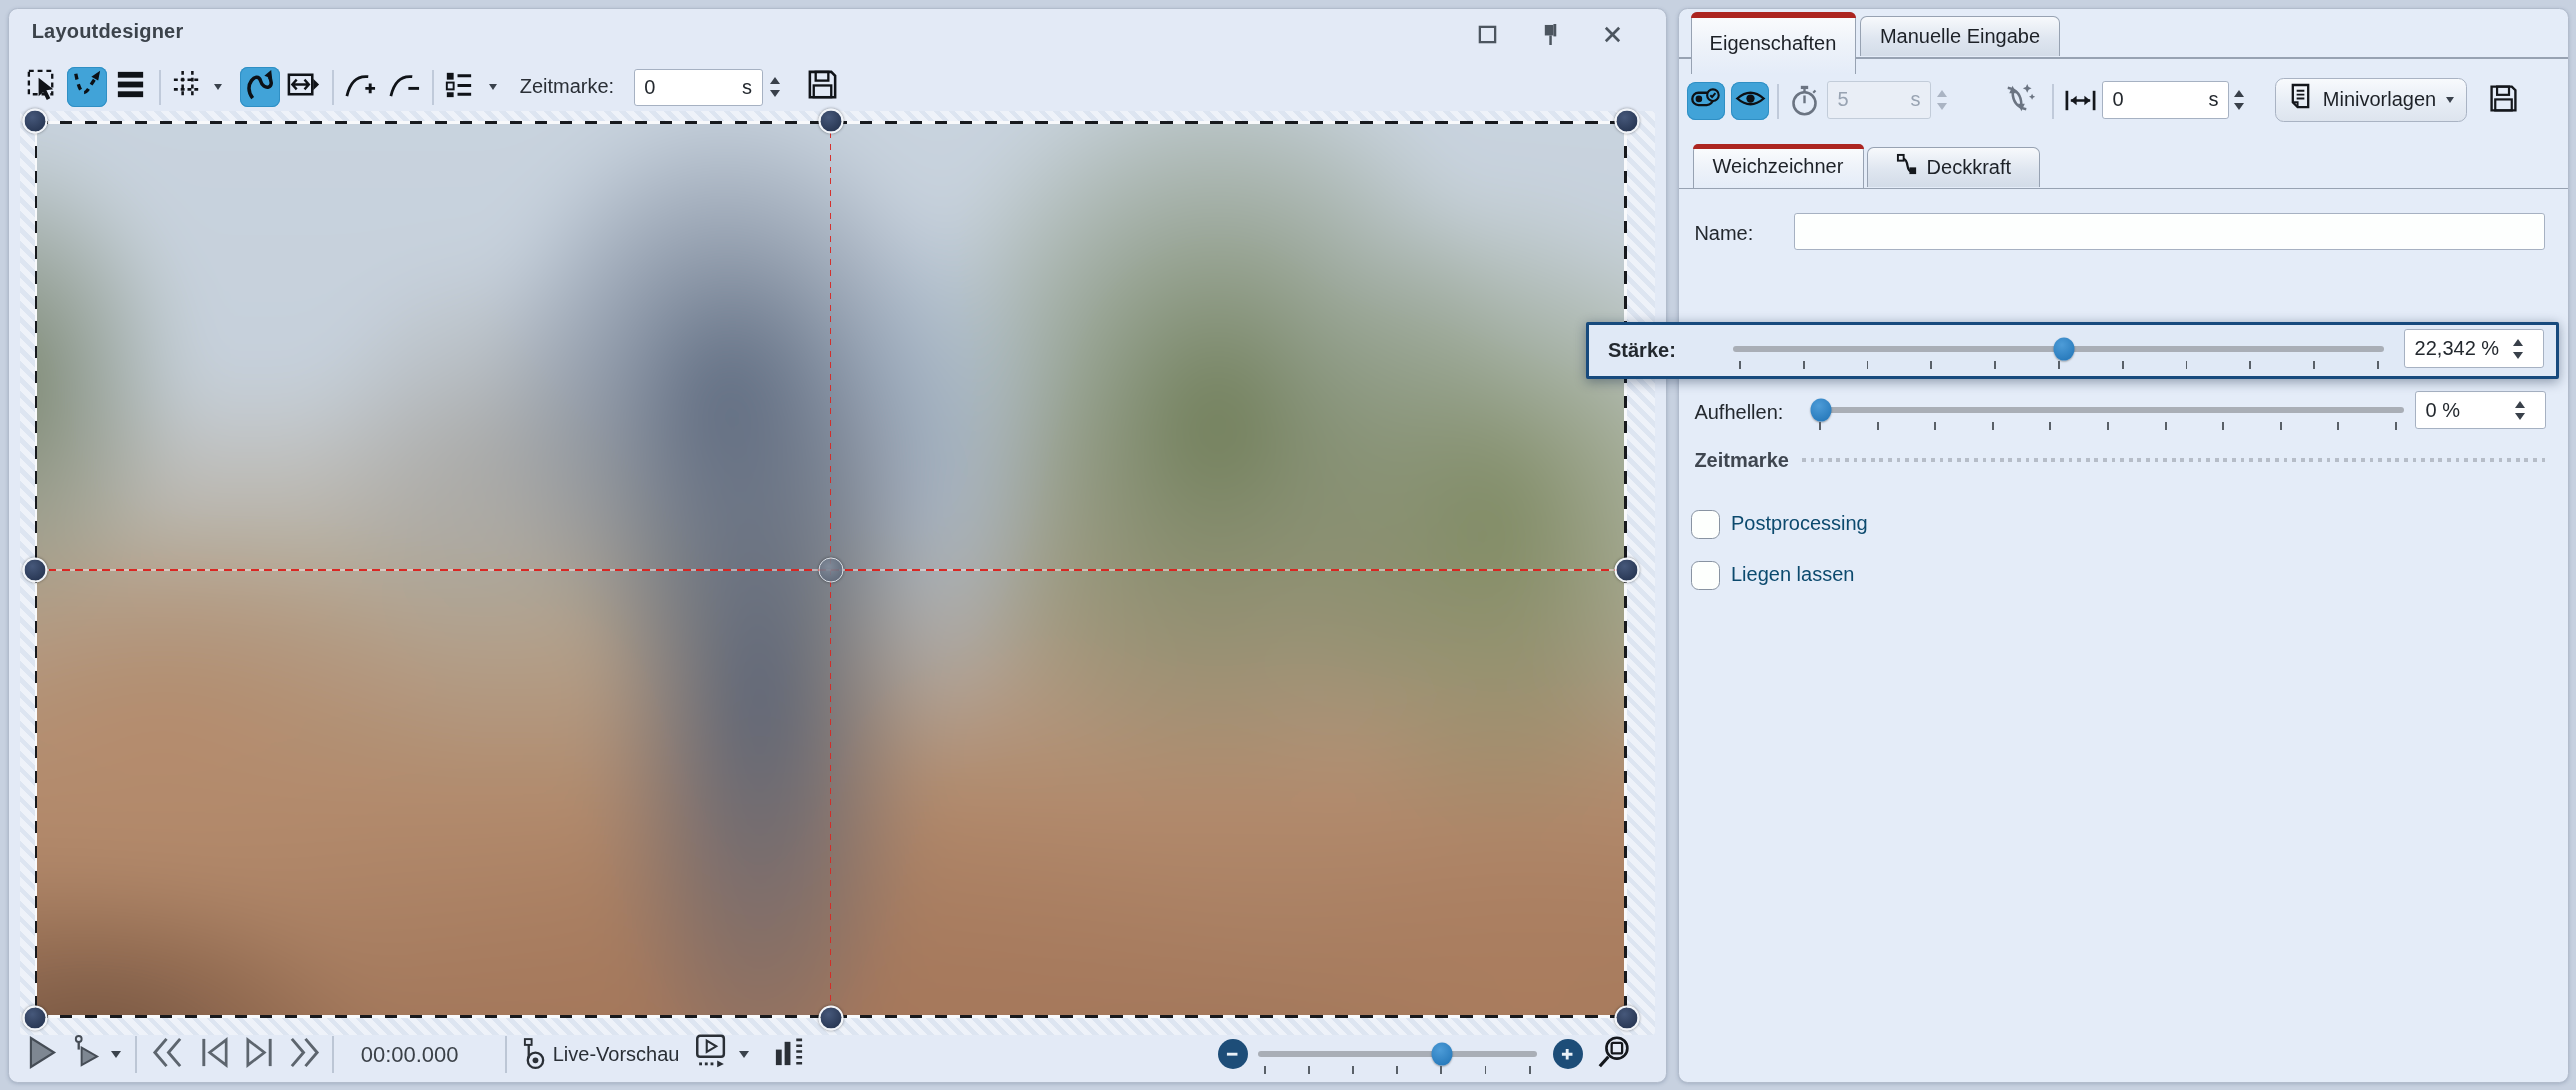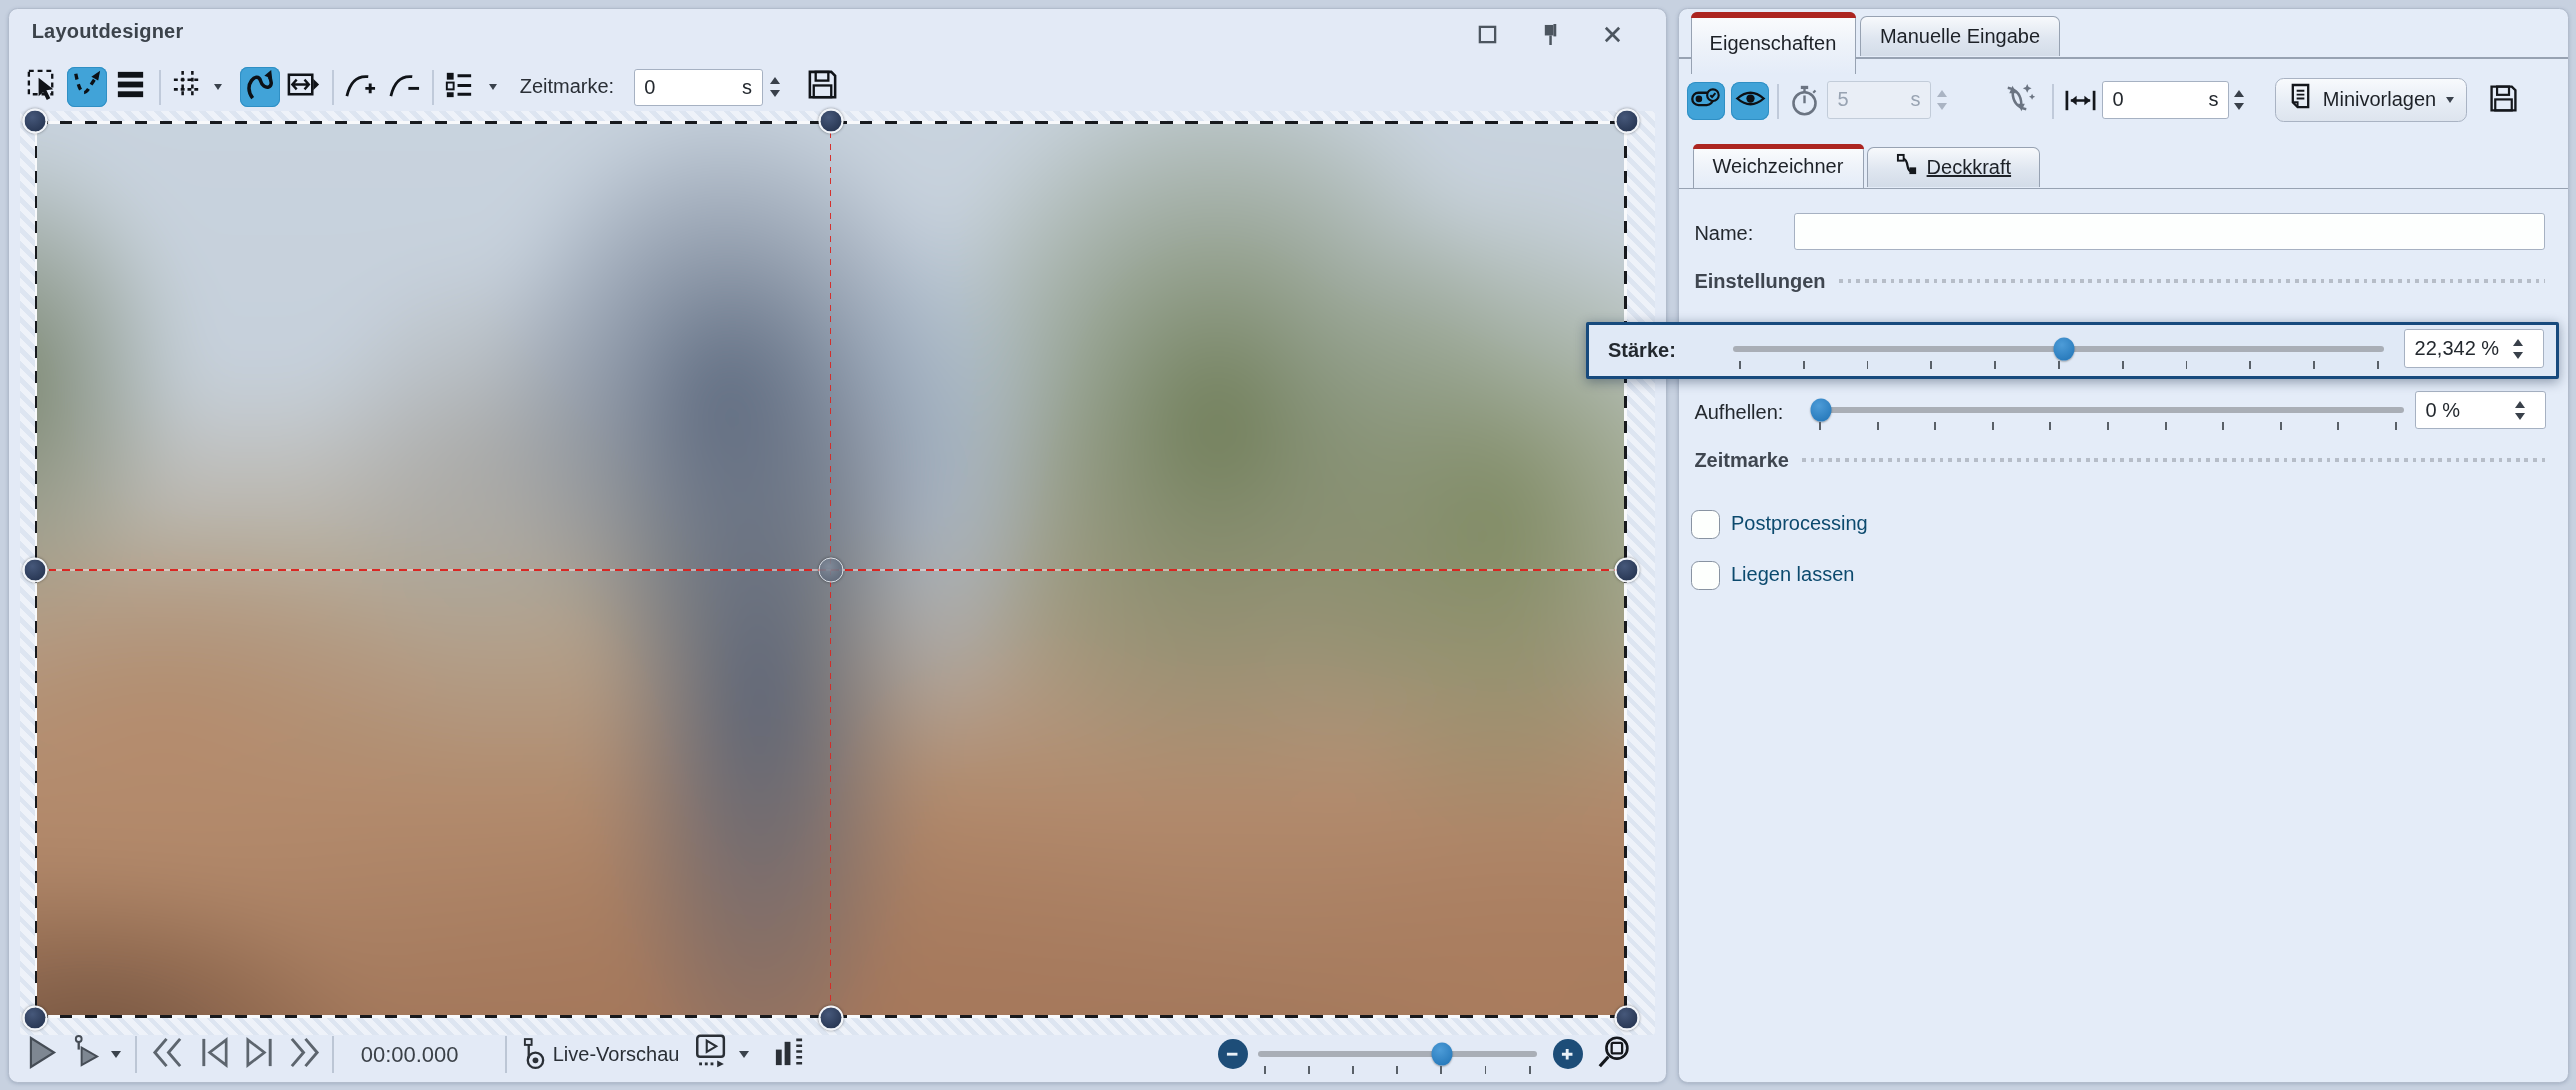"Deckkraft" div.tab { text-decoration: underline -> none }
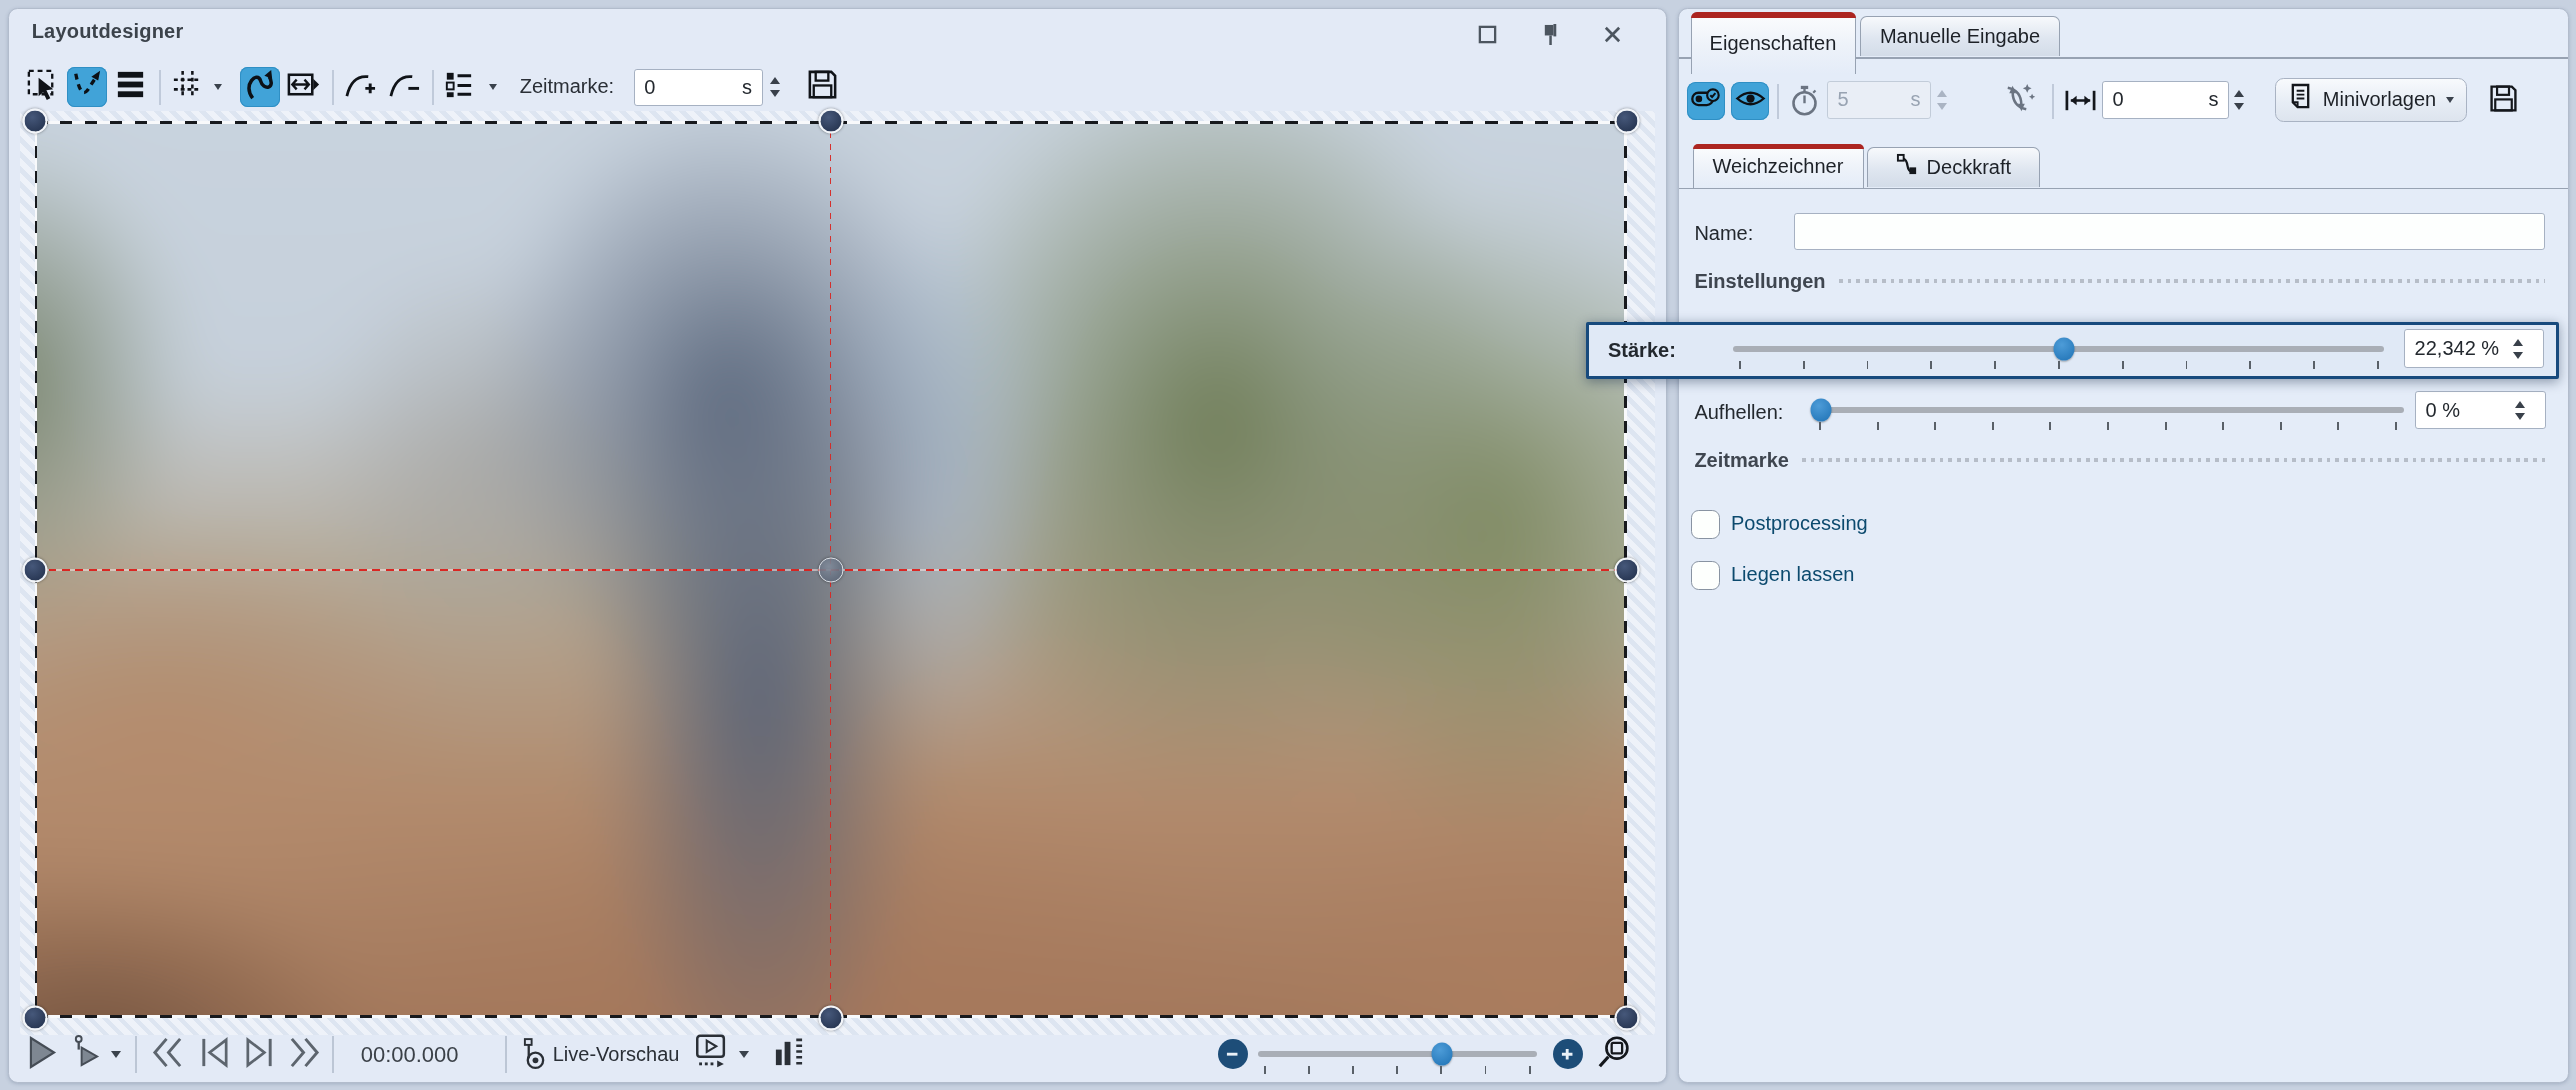"Einstellungen" div.section-head { html: <div> <span>Einstellungen</span> <span></span> </div> -> none }
